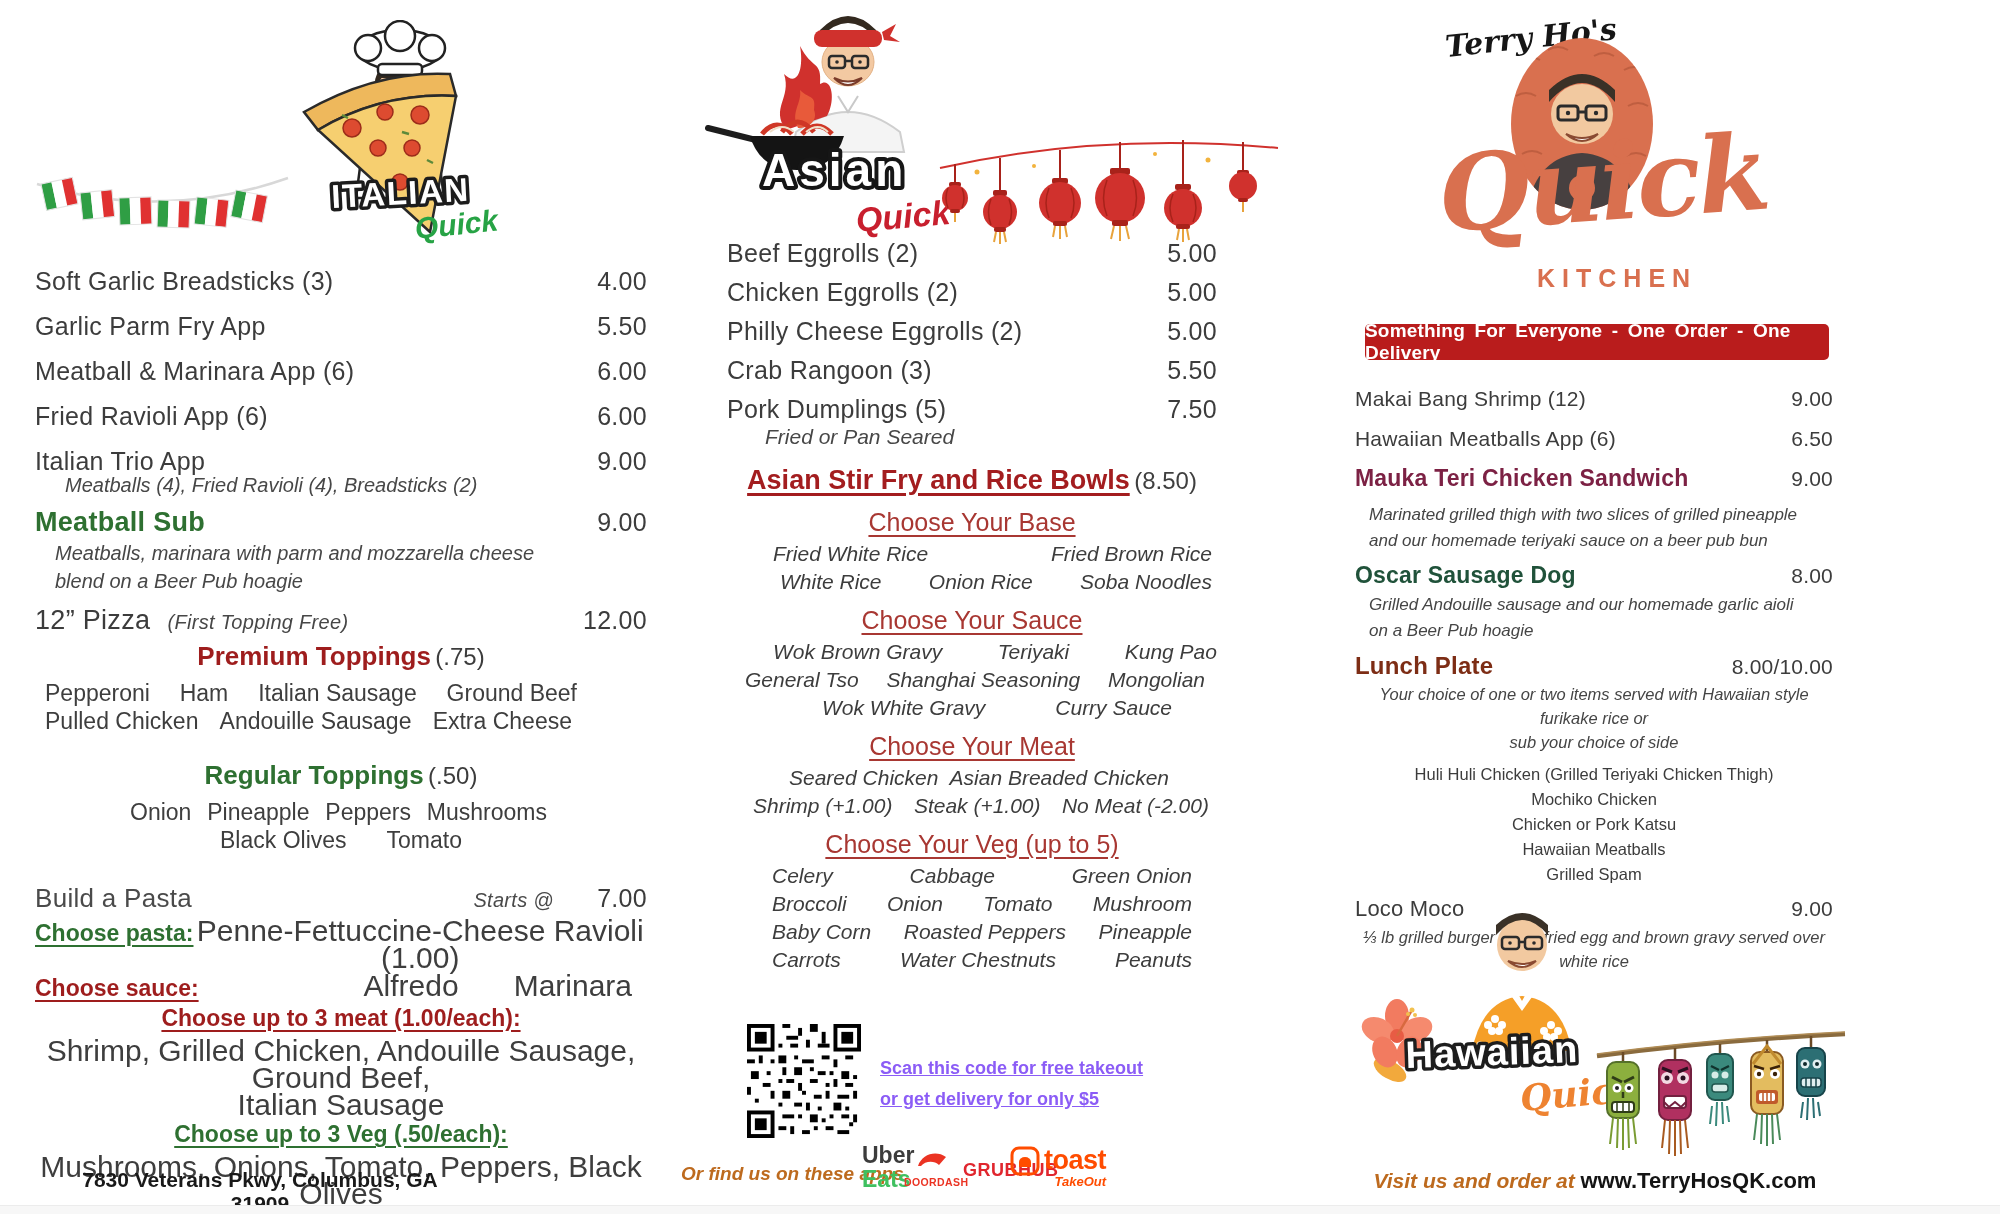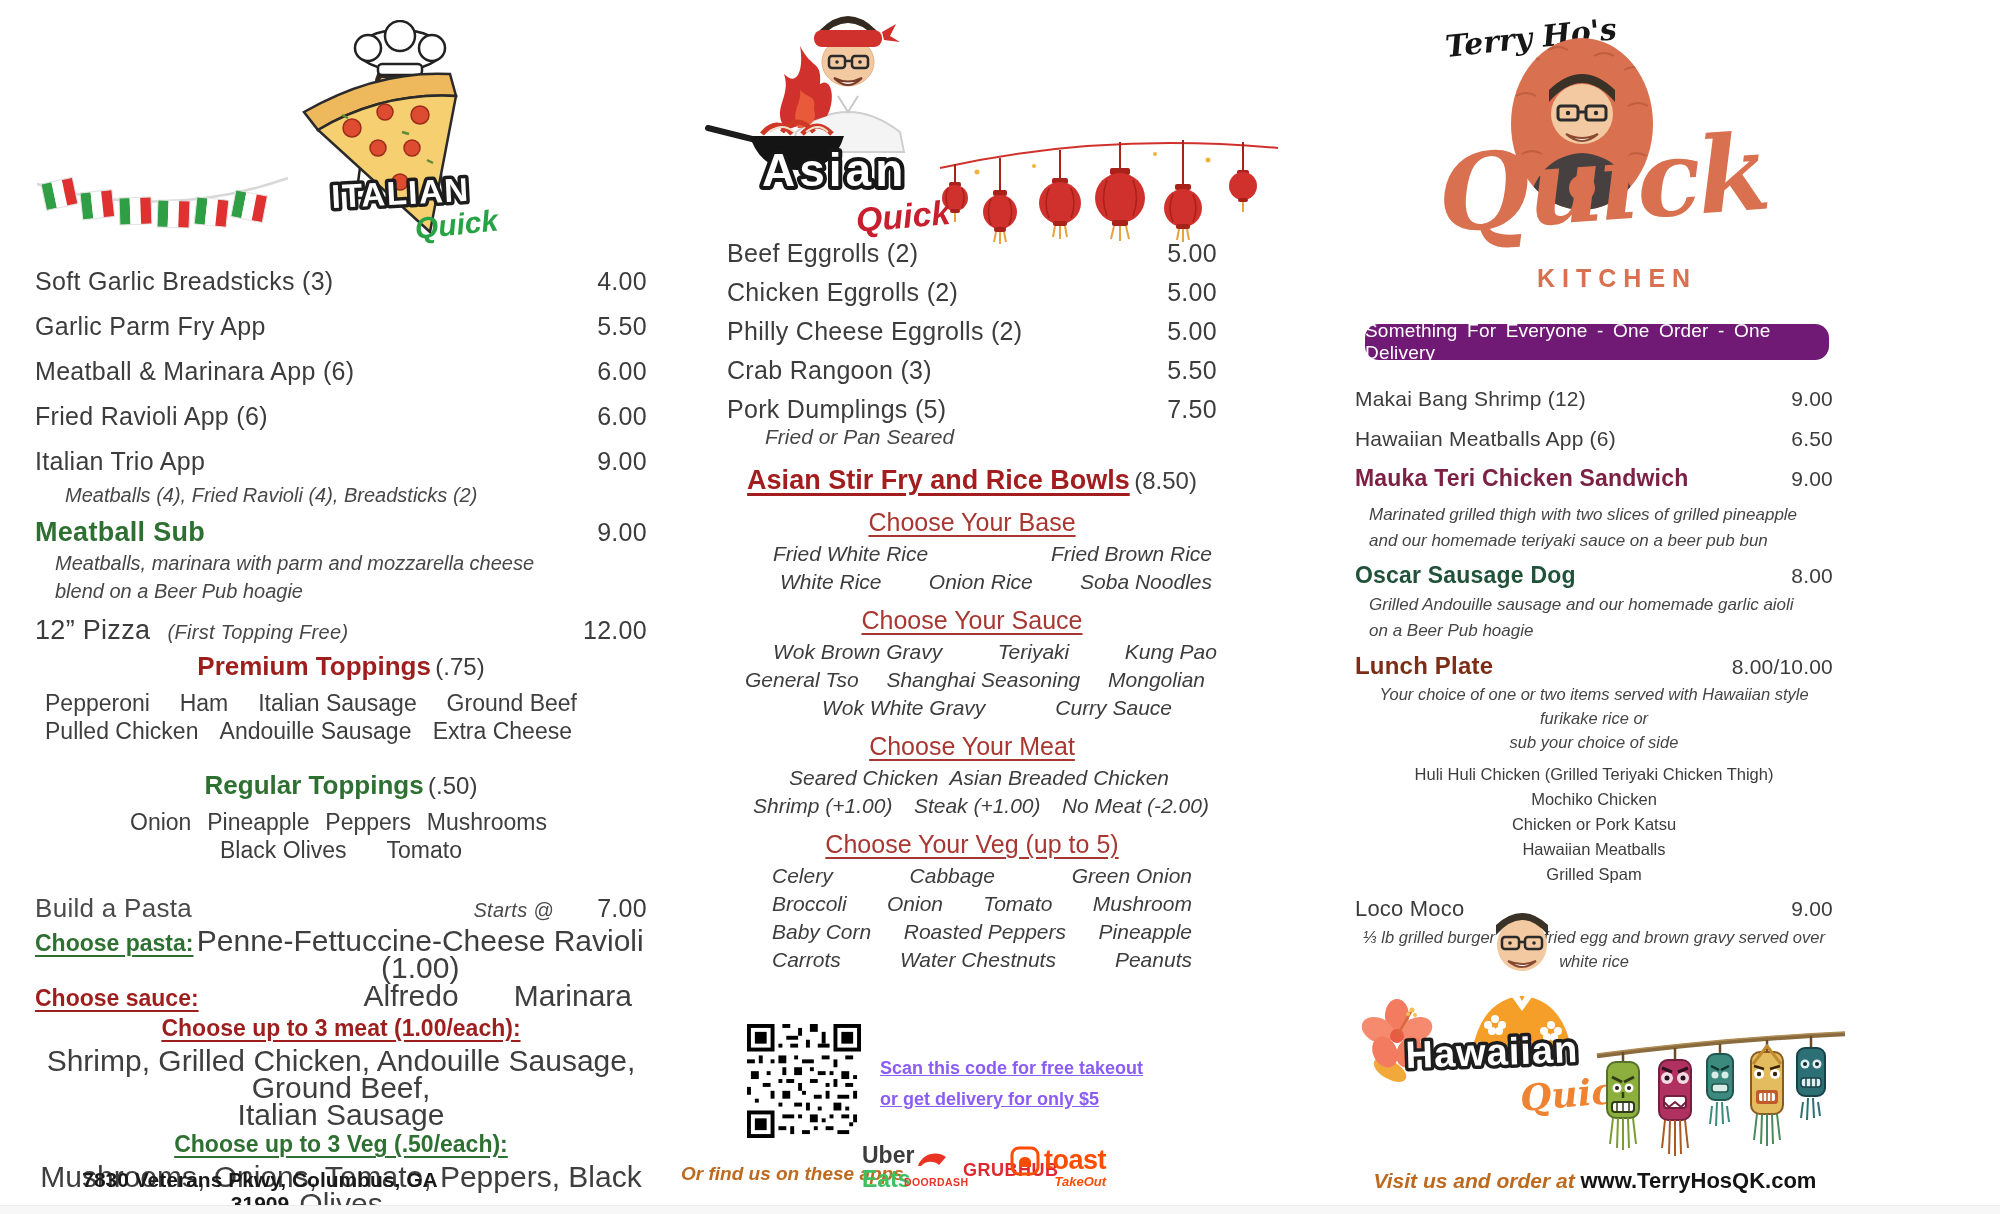"Something For Everyone - One" #banner { background: #701a75 -> #b91c1c; border-radius: 14px -> 5px; font-weight: normal -> bold }
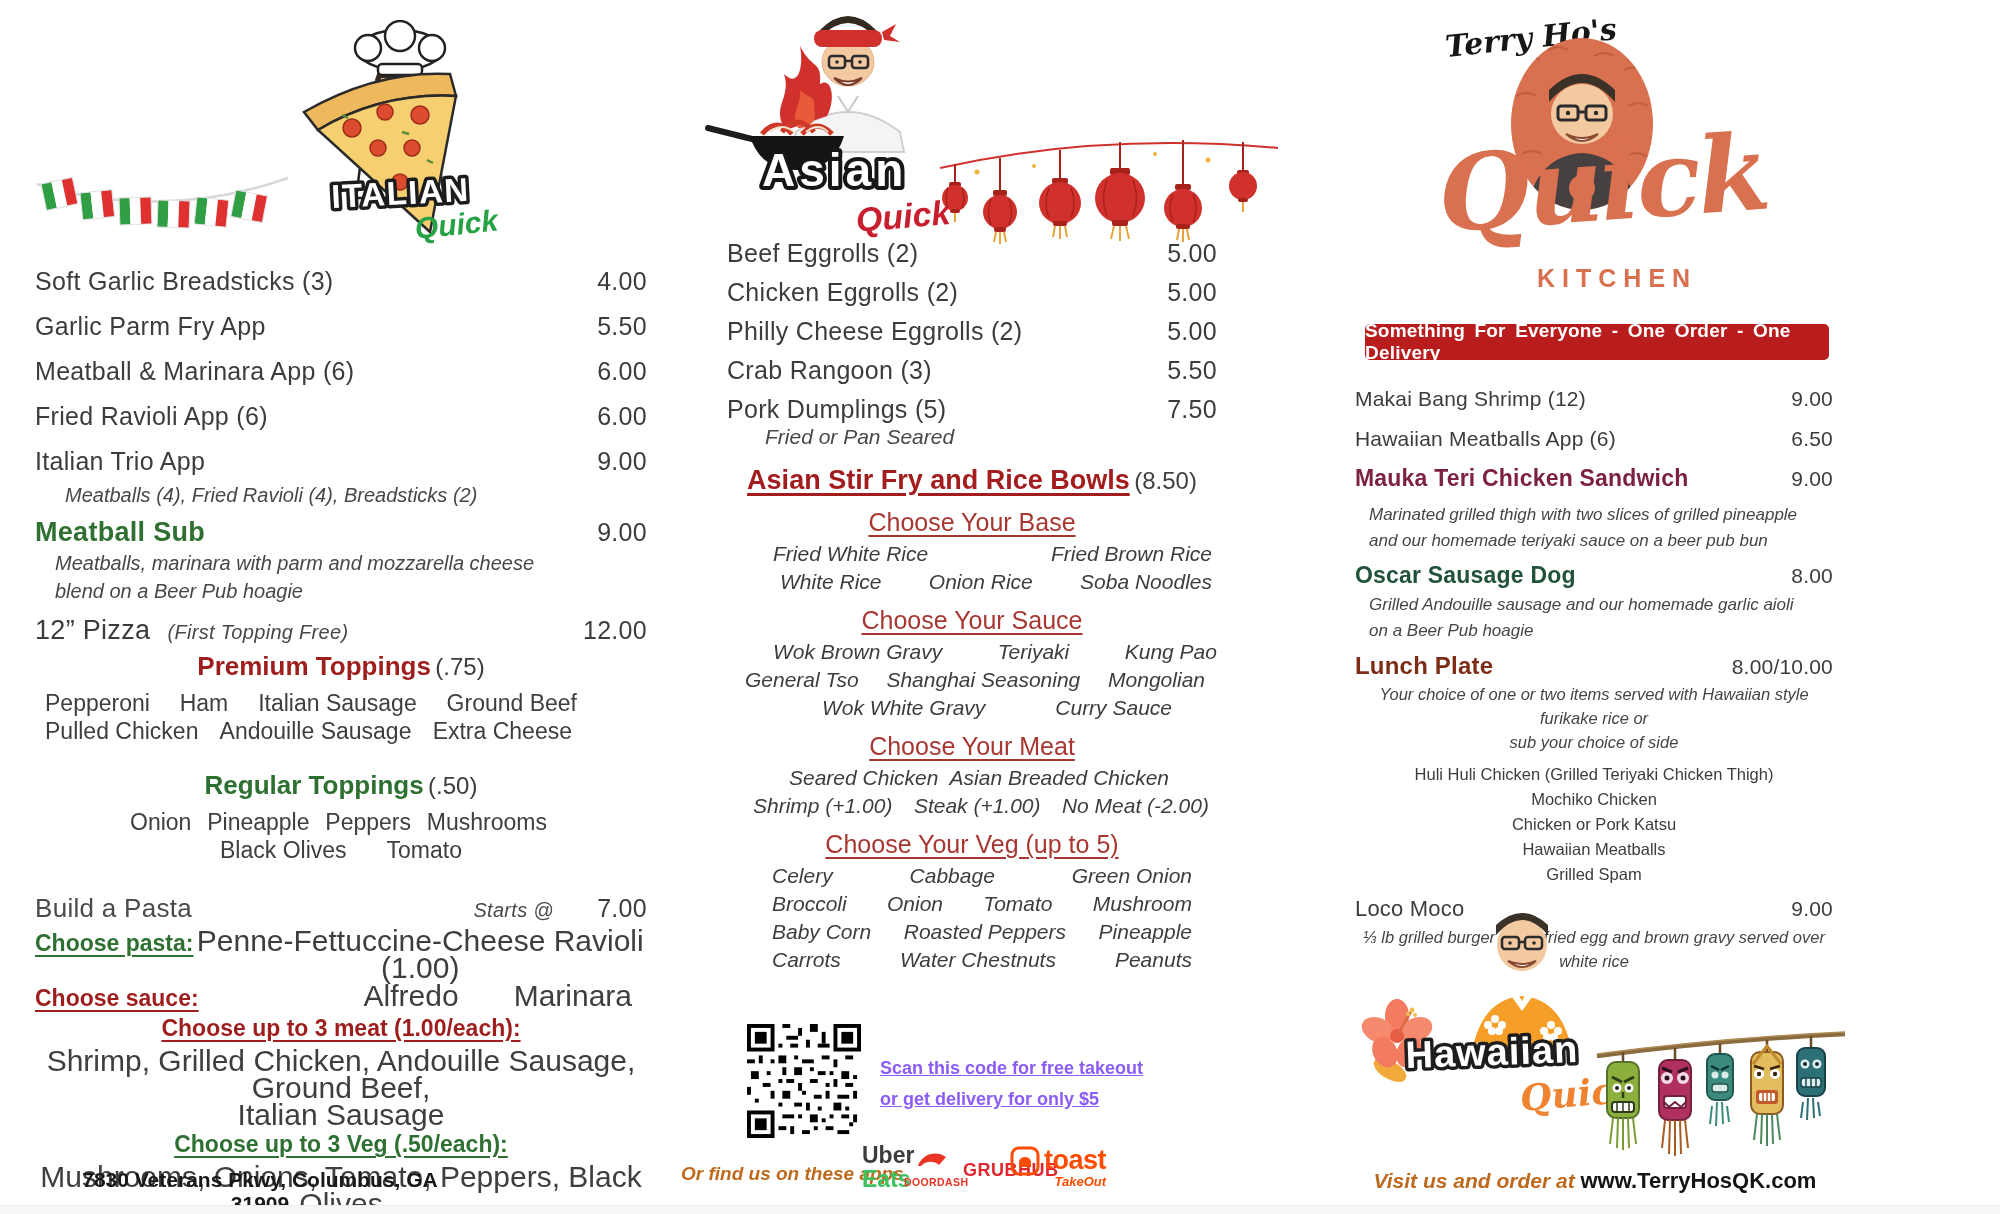"Italian Trio App" div.mi { margin-bottom: 10px -> 0 }
